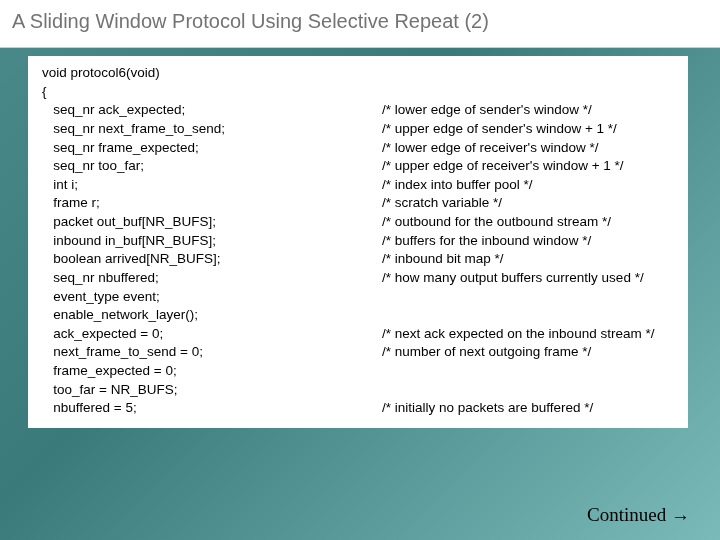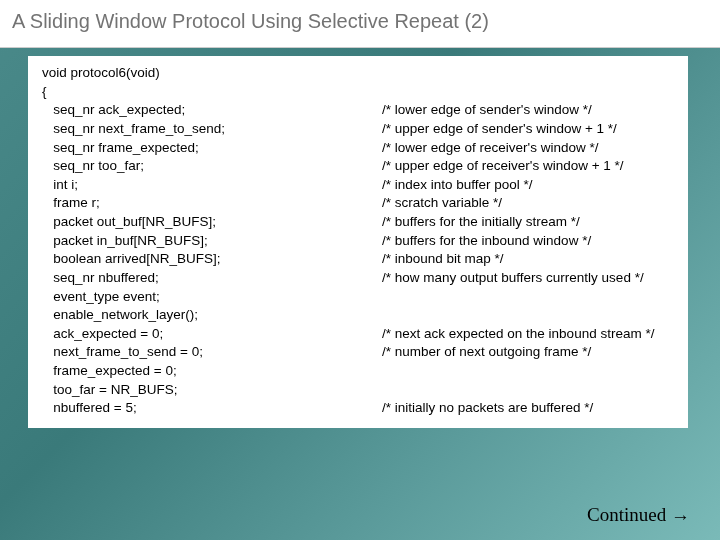"/* buffers for the initially" span.code-right { text: buffers for the initially -> outbound for the outbound }
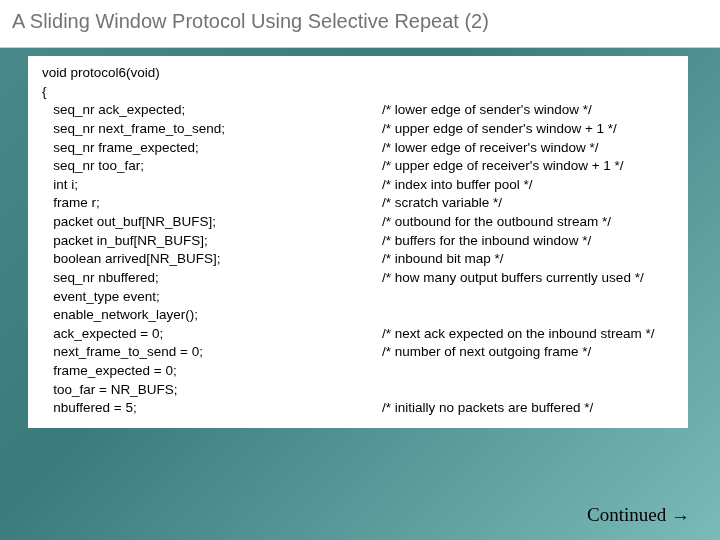"packet in_buf[NR_BUFS];" span.code-left { text: packet -> inbound }
